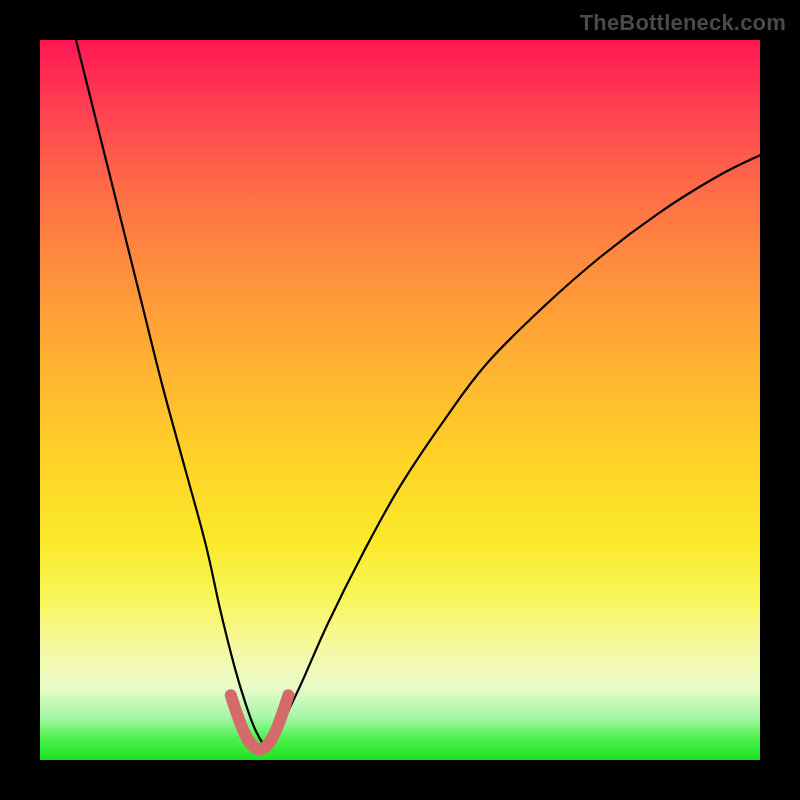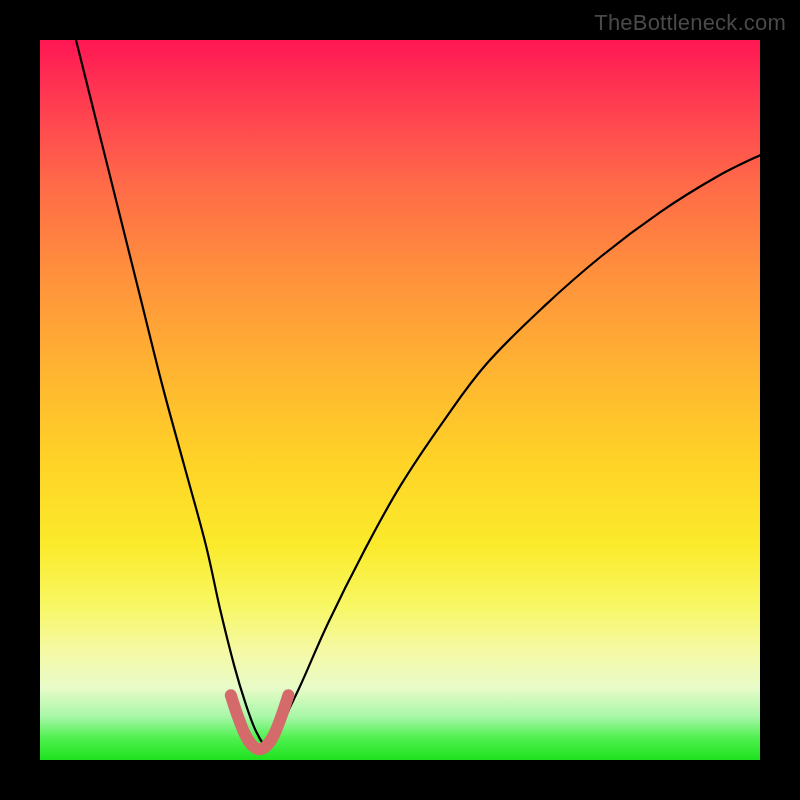"TheBottleneck.com" .watermark { font-weight: 400 -> 700 }
